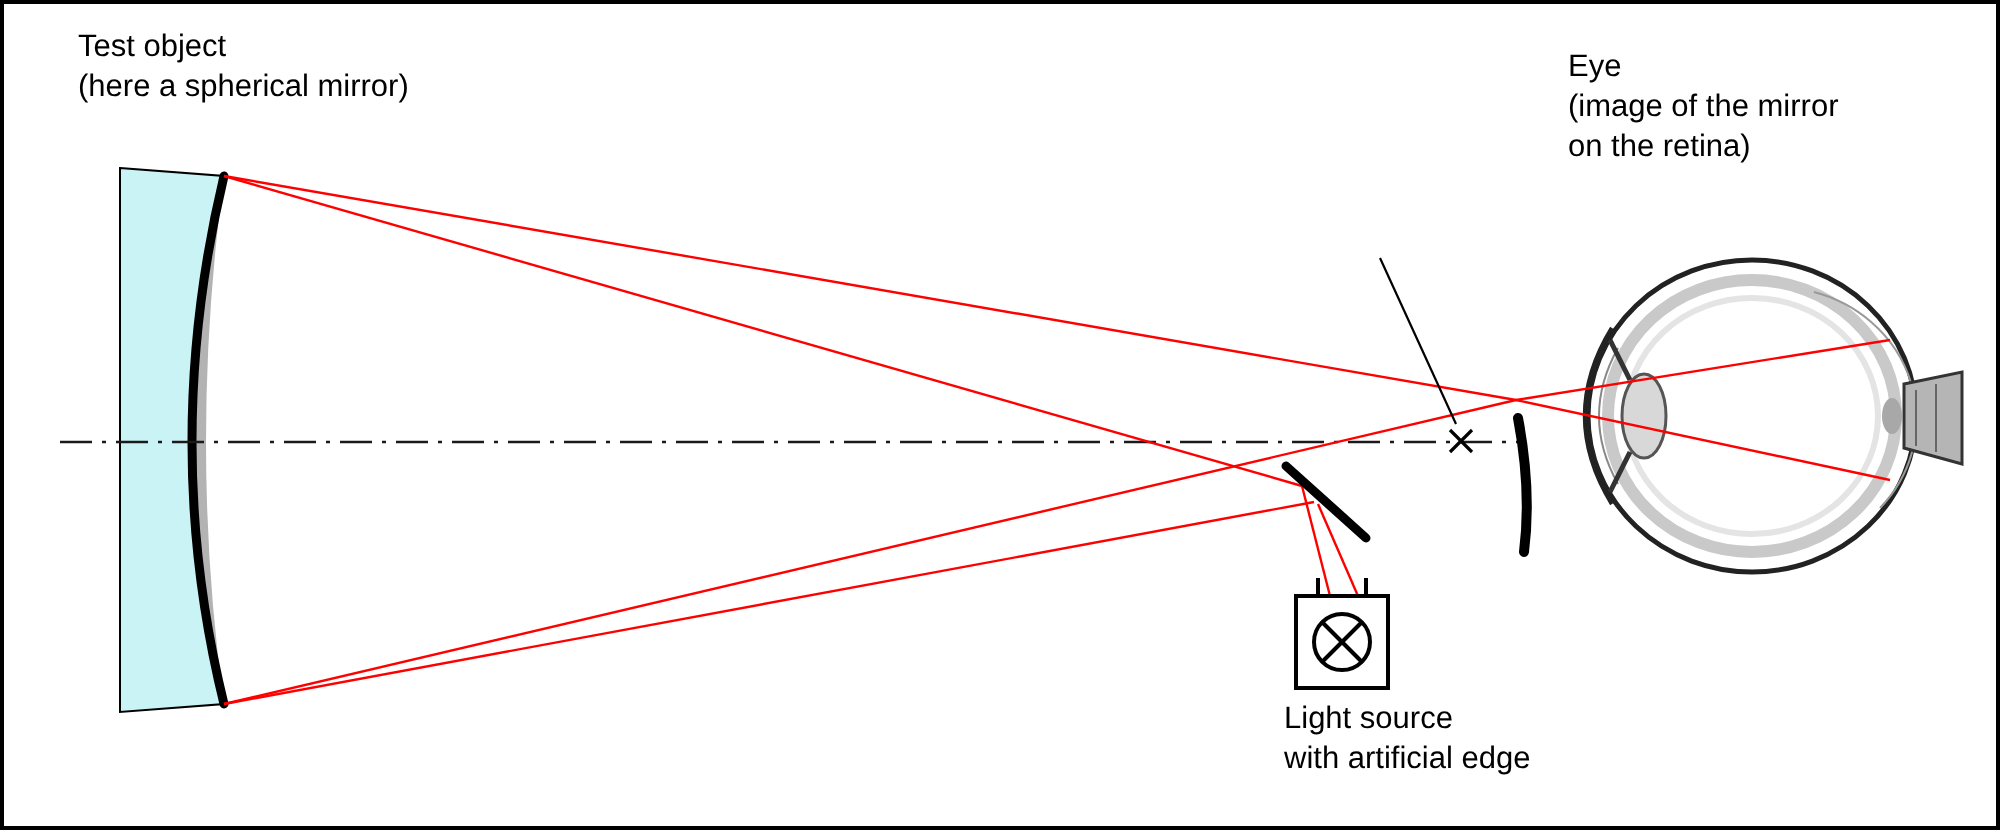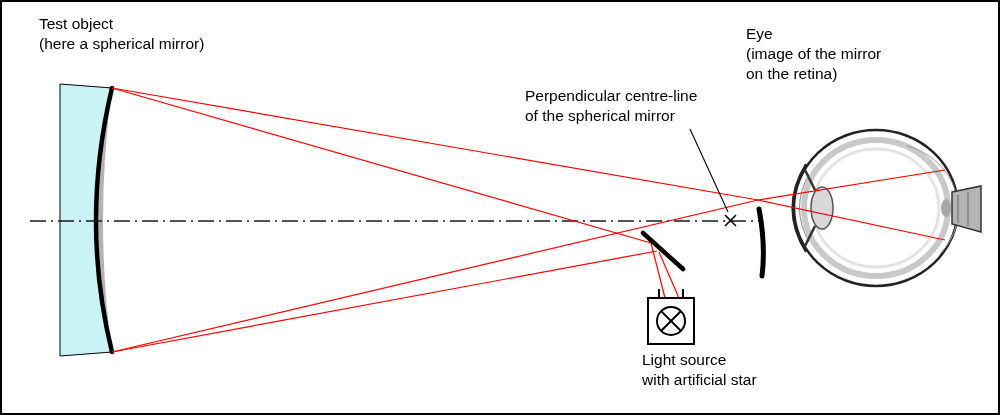"Eye" div.label { left: 744px -> 782px }
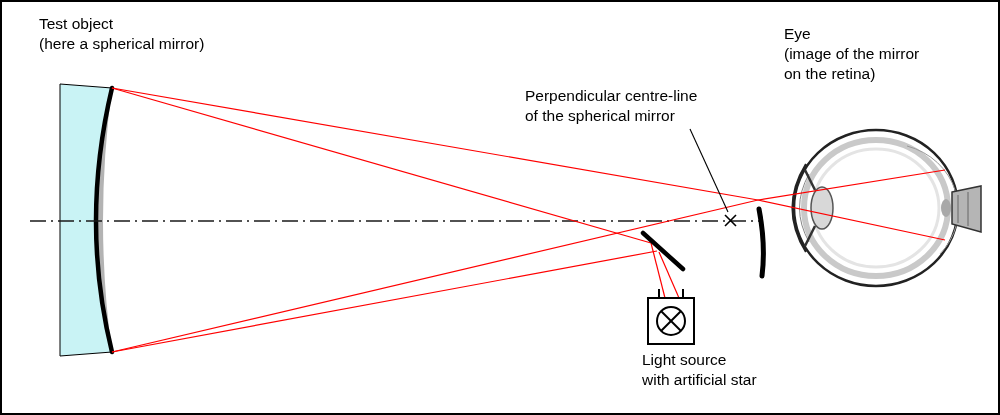"Perpendicular centre-line" div.label { html: <div>Perpendicular centre-line of the spherical mirror</div> -> none }
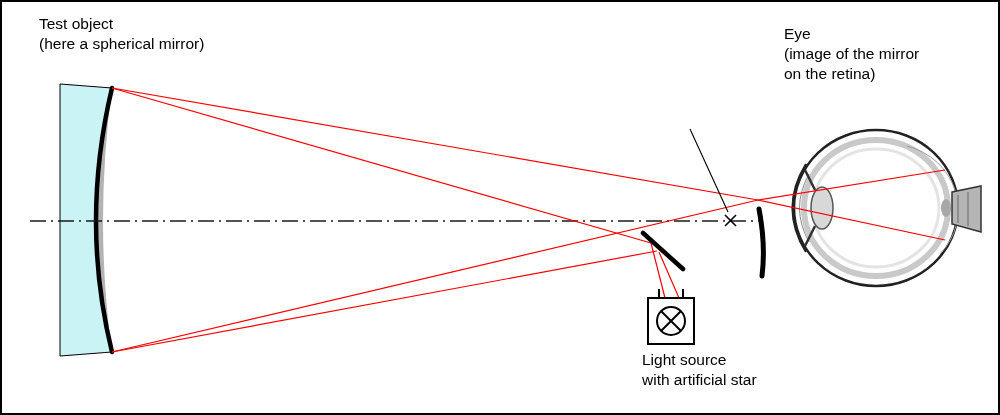"Light source" div.label { text: star -> edge }
